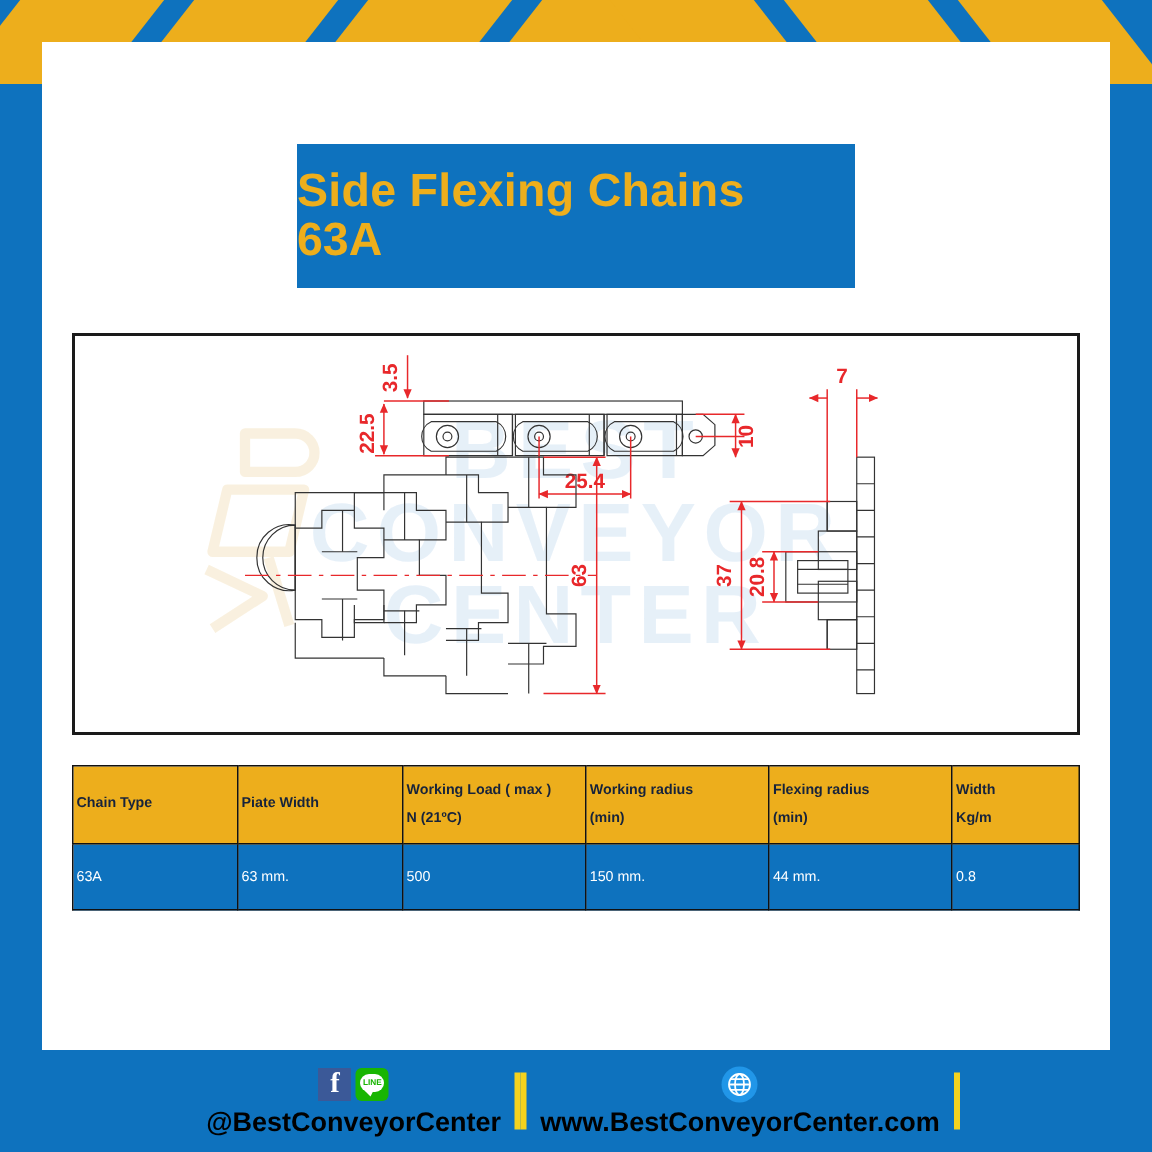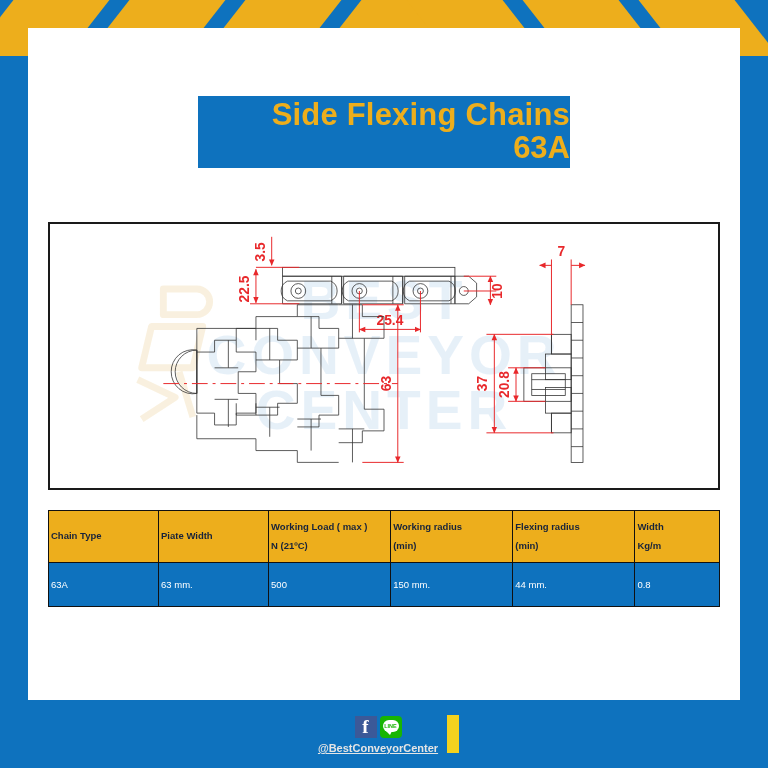"Side Flexing Chains" #title-banner { align-items: flex-end -> flex-start; height: 72px -> 96px }
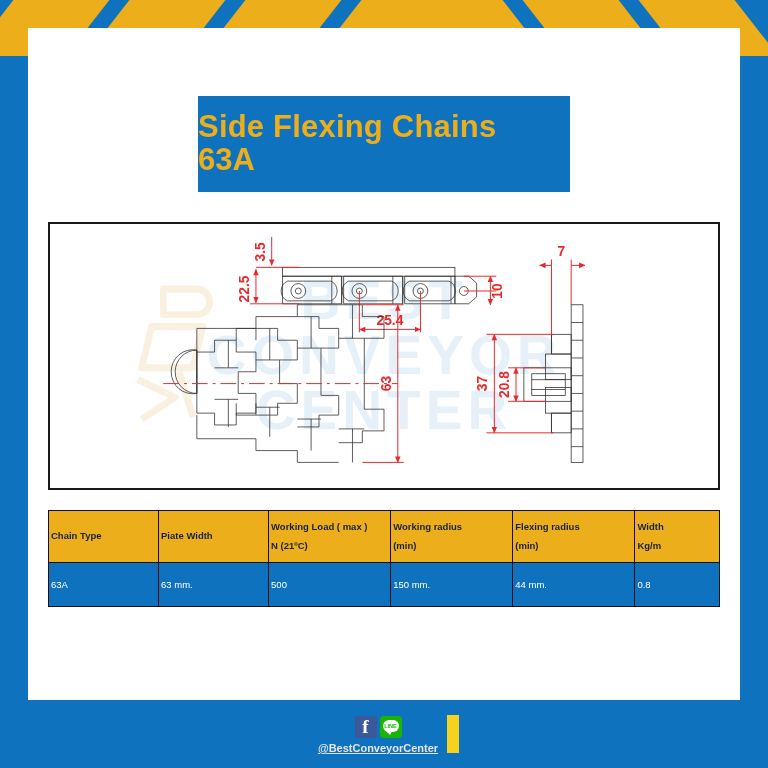"@BestConveyorCenter" .f-label { color: #e5e5e5 -> #000000; font-size: 11px -> 18px; text-decoration: underline -> none }
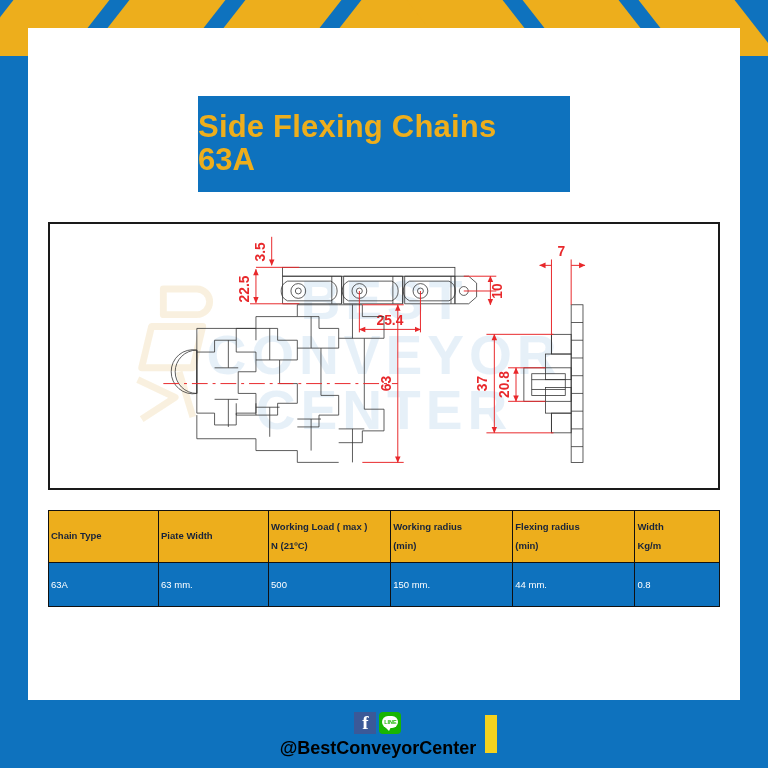"www.BestConveyorCenter.com" div.f-group { html: none -> <div> <div> <span> <svg> <circle></circle> <ellipse></ellipse> <path></path> </svg> </span> </div> <span>www.BestConveyorCenter.com</span> </div> }
